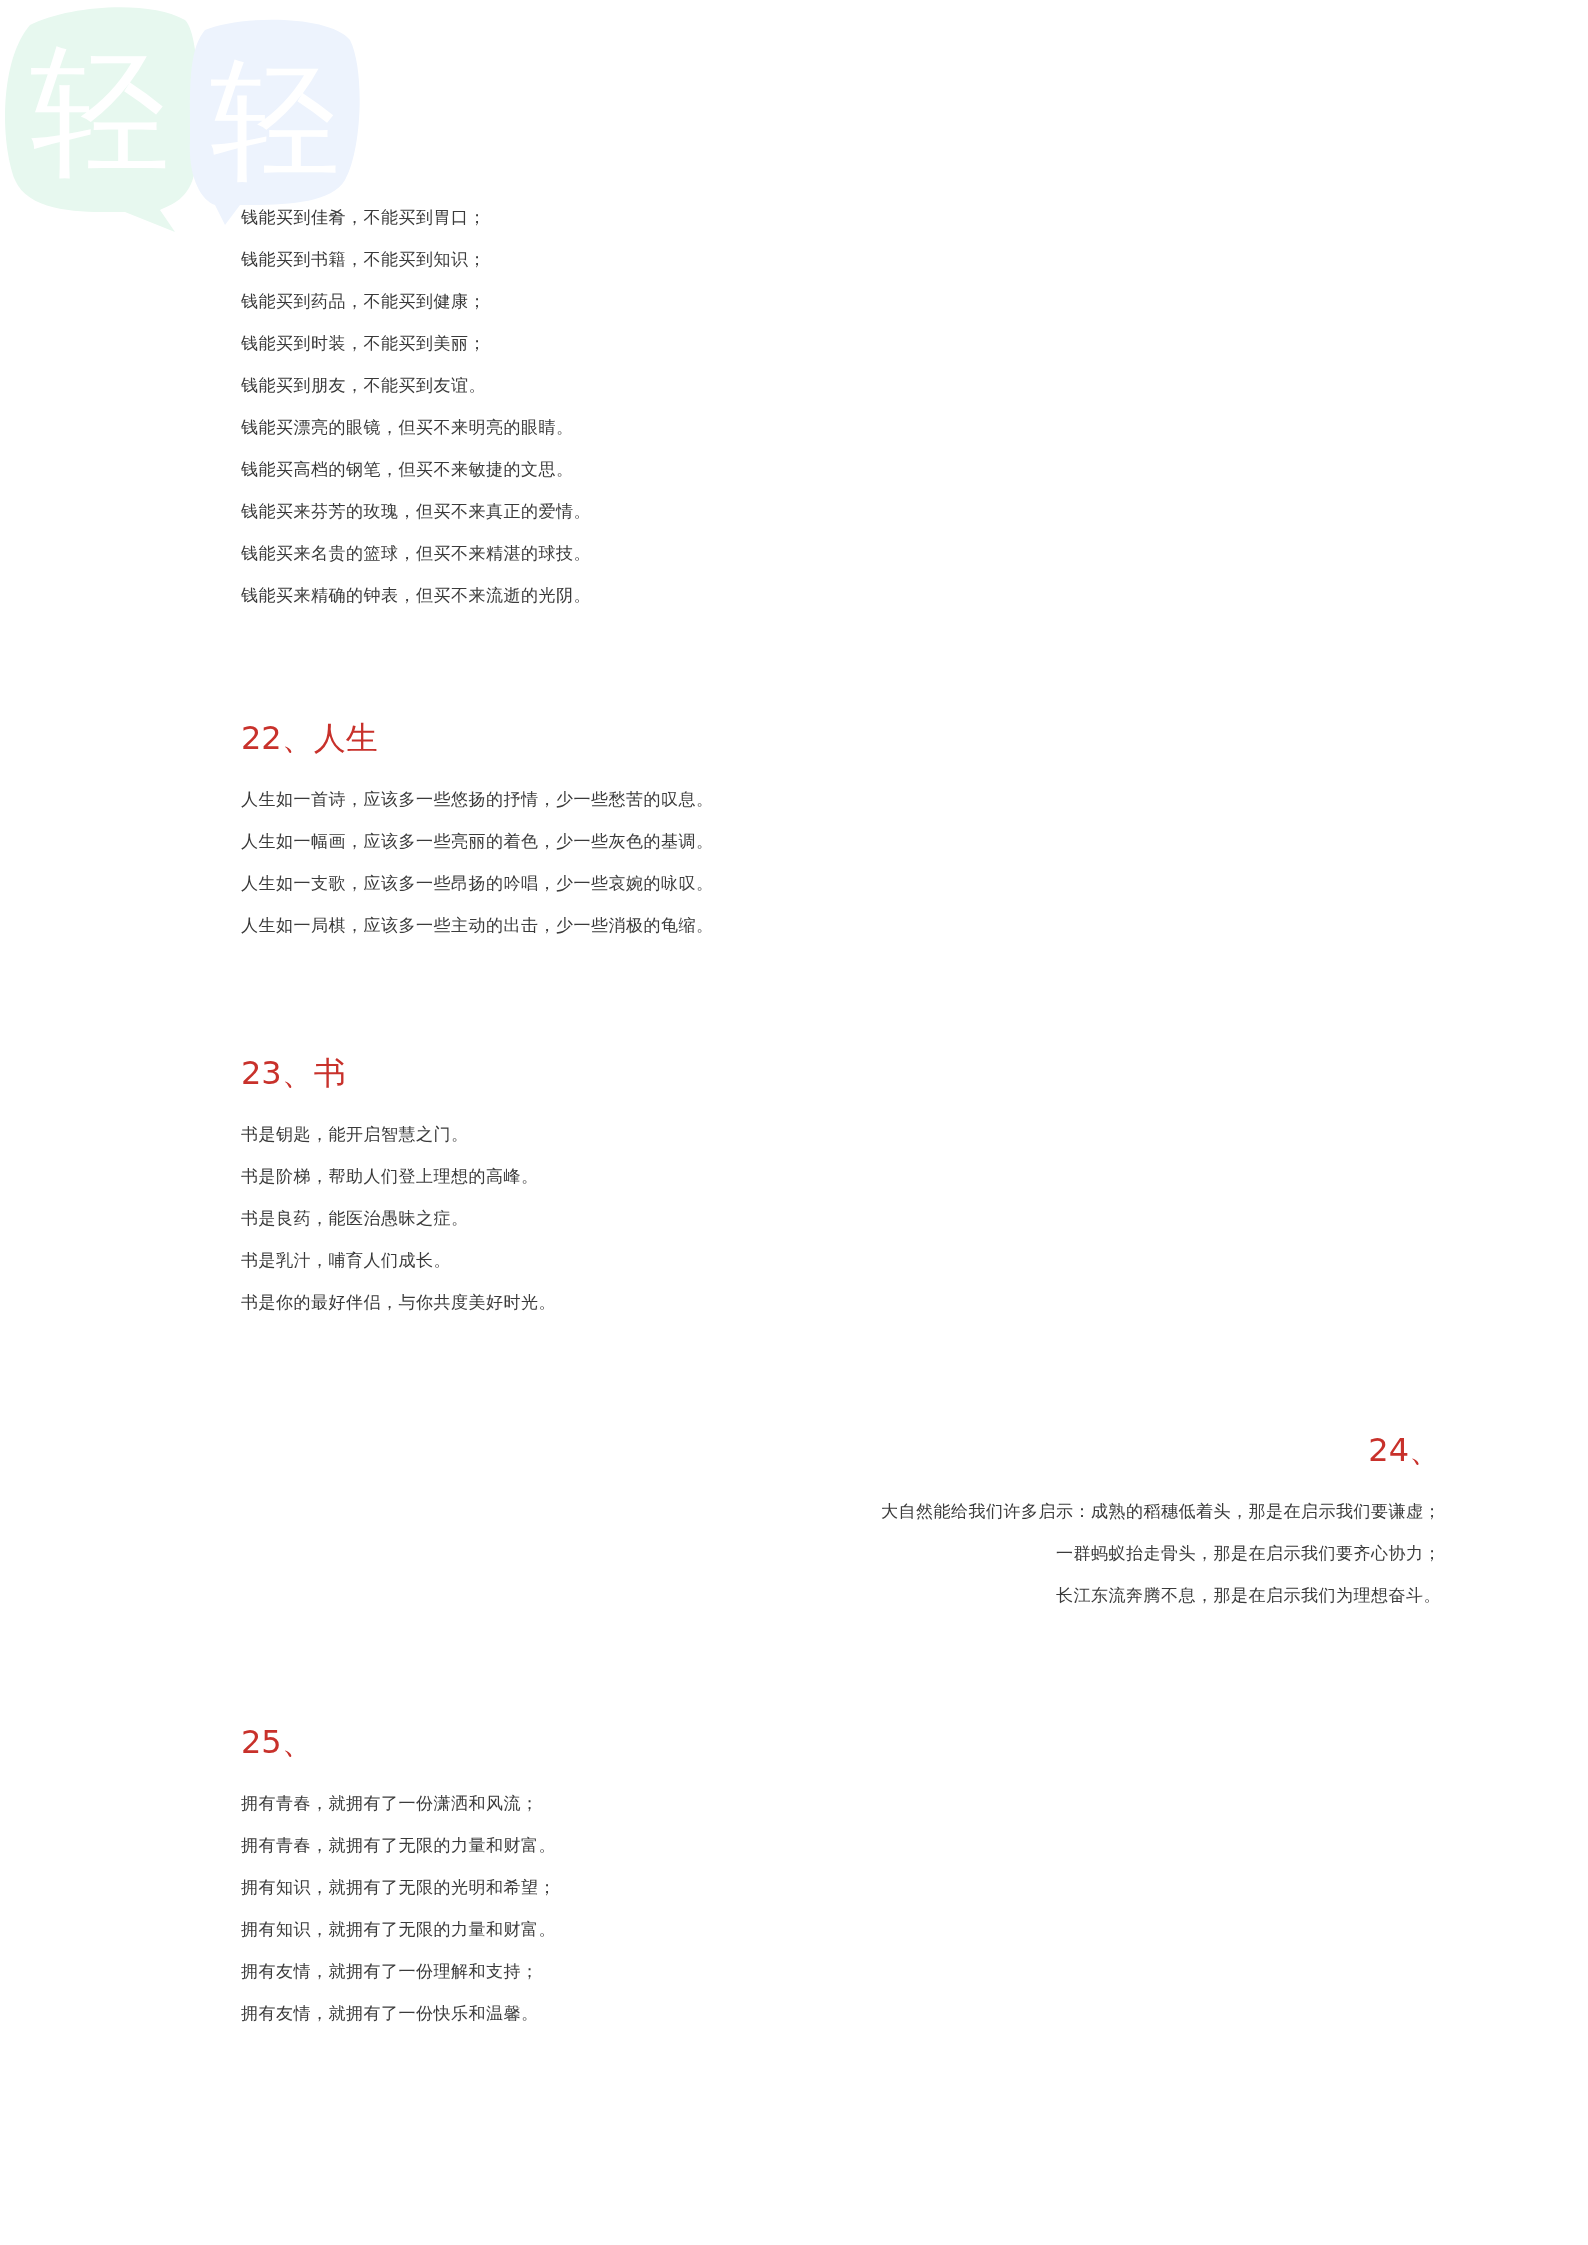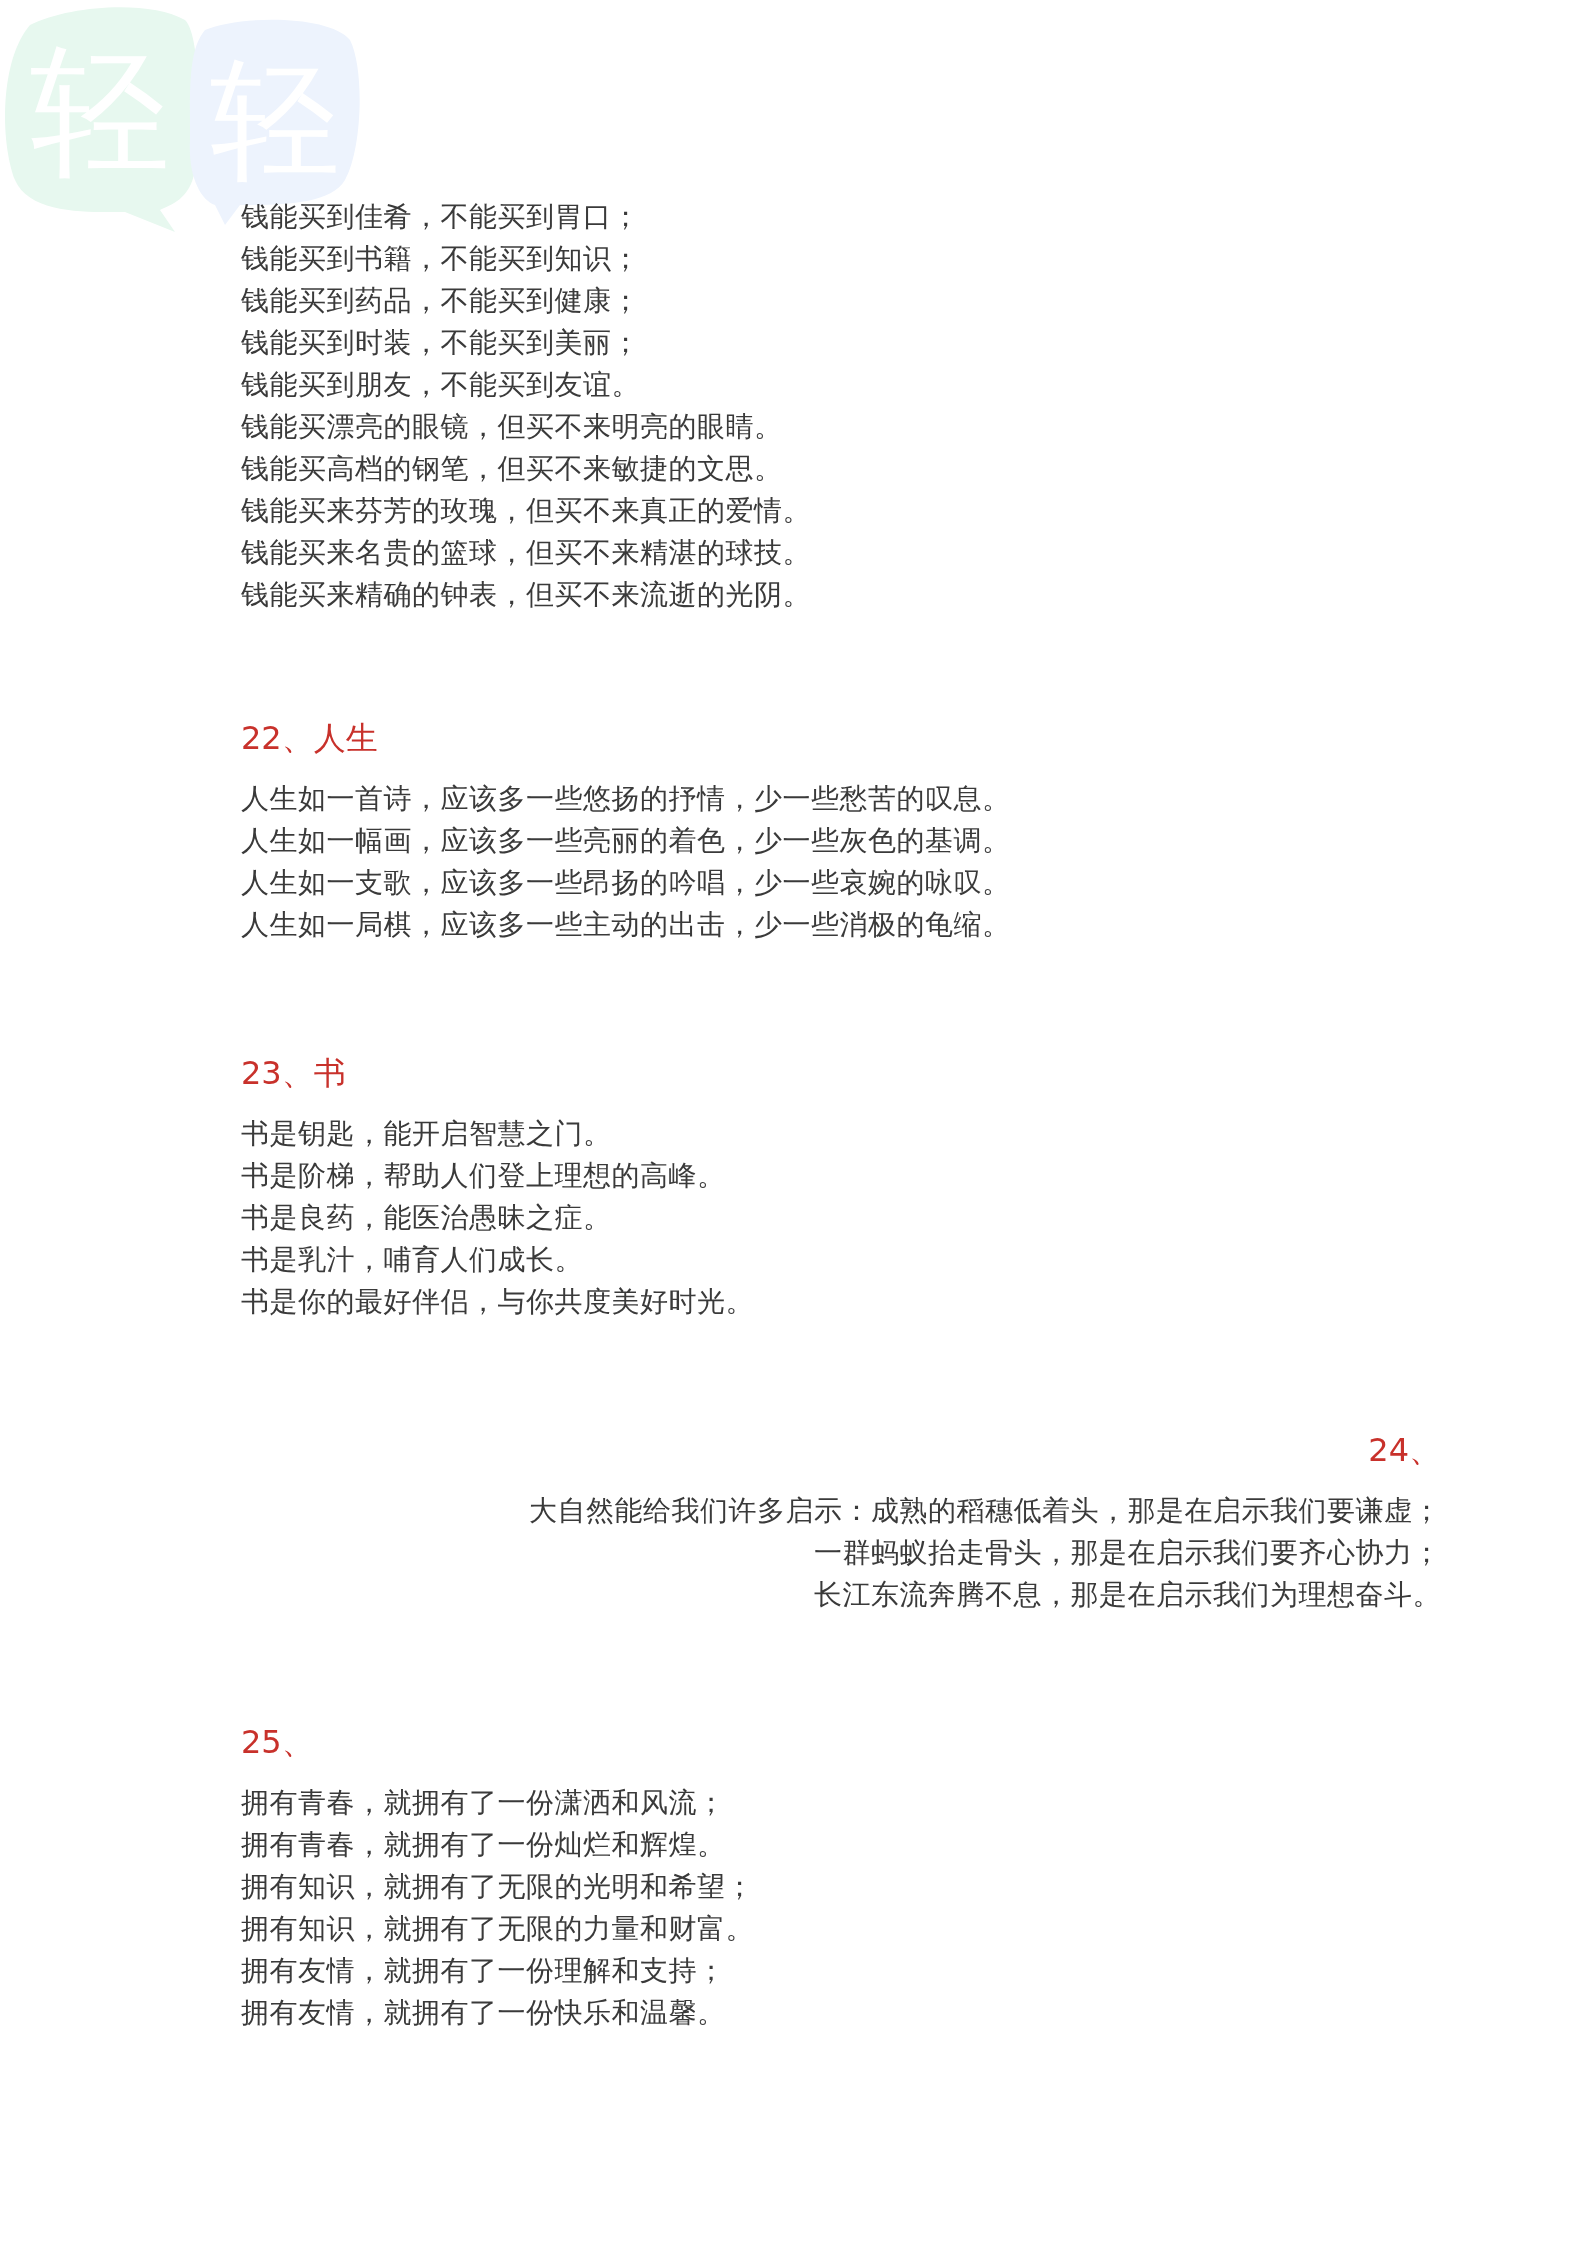"钱能买到佳肴，不能买到胃口；" .line { font-size: 28px -> 17px }
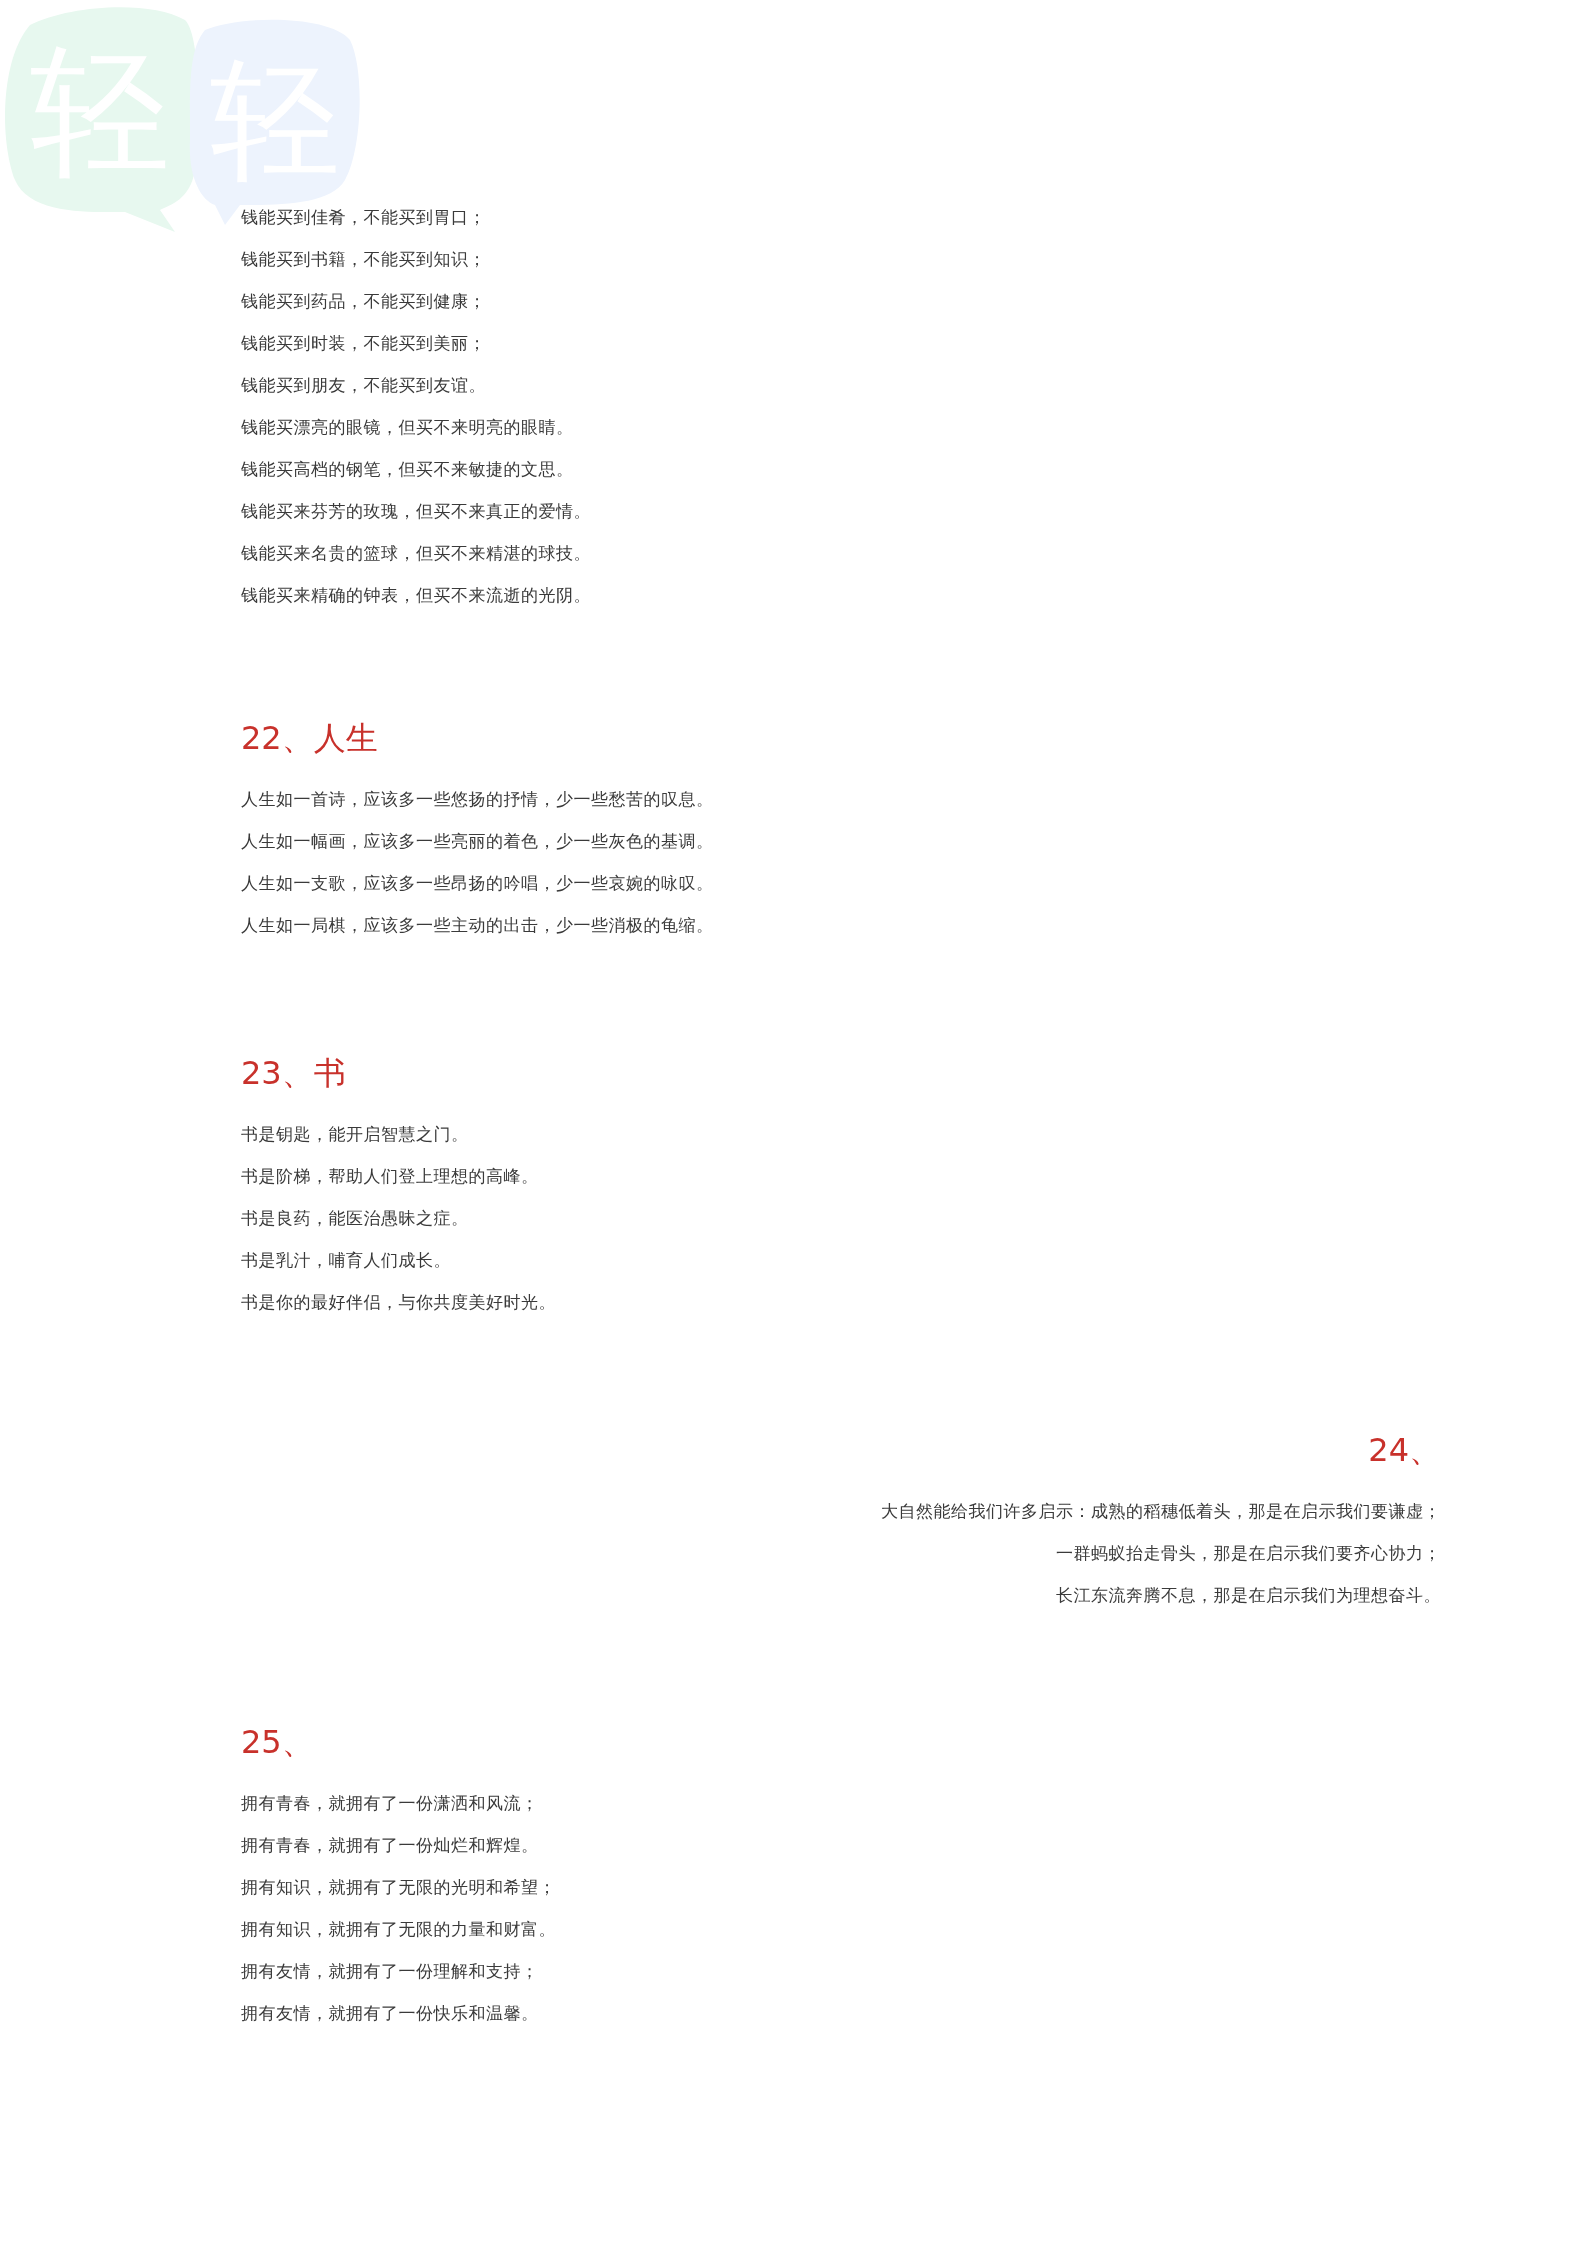"拥有青春，就拥有了一份灿烂和辉煌。" div.line { text: 一份灿烂和辉煌 -> 无限的力量和财富 }
